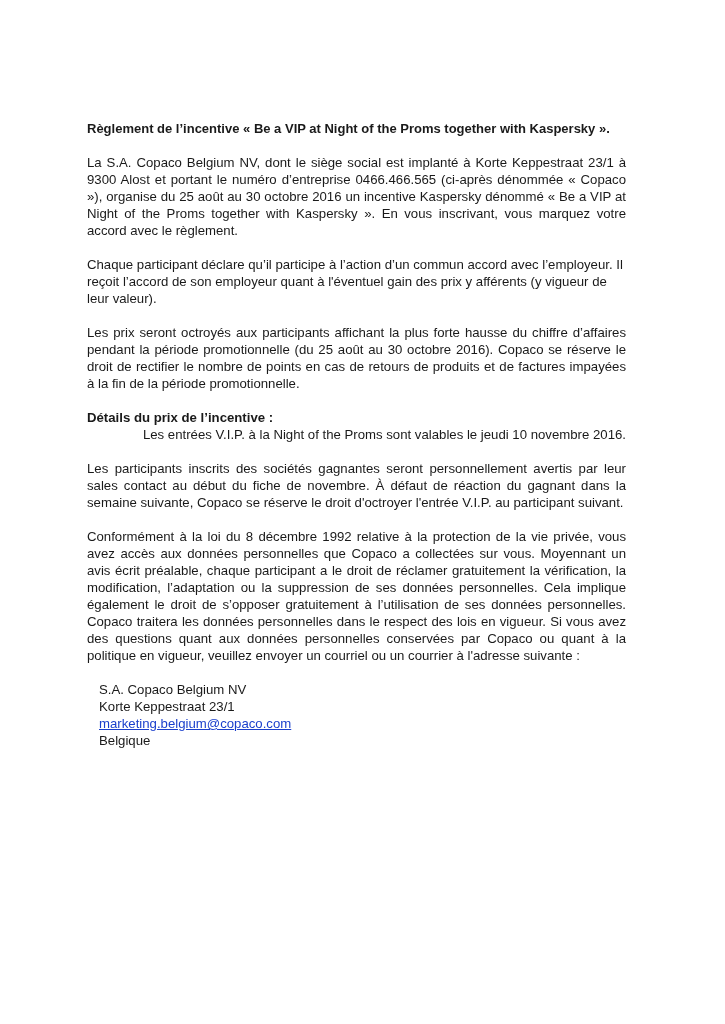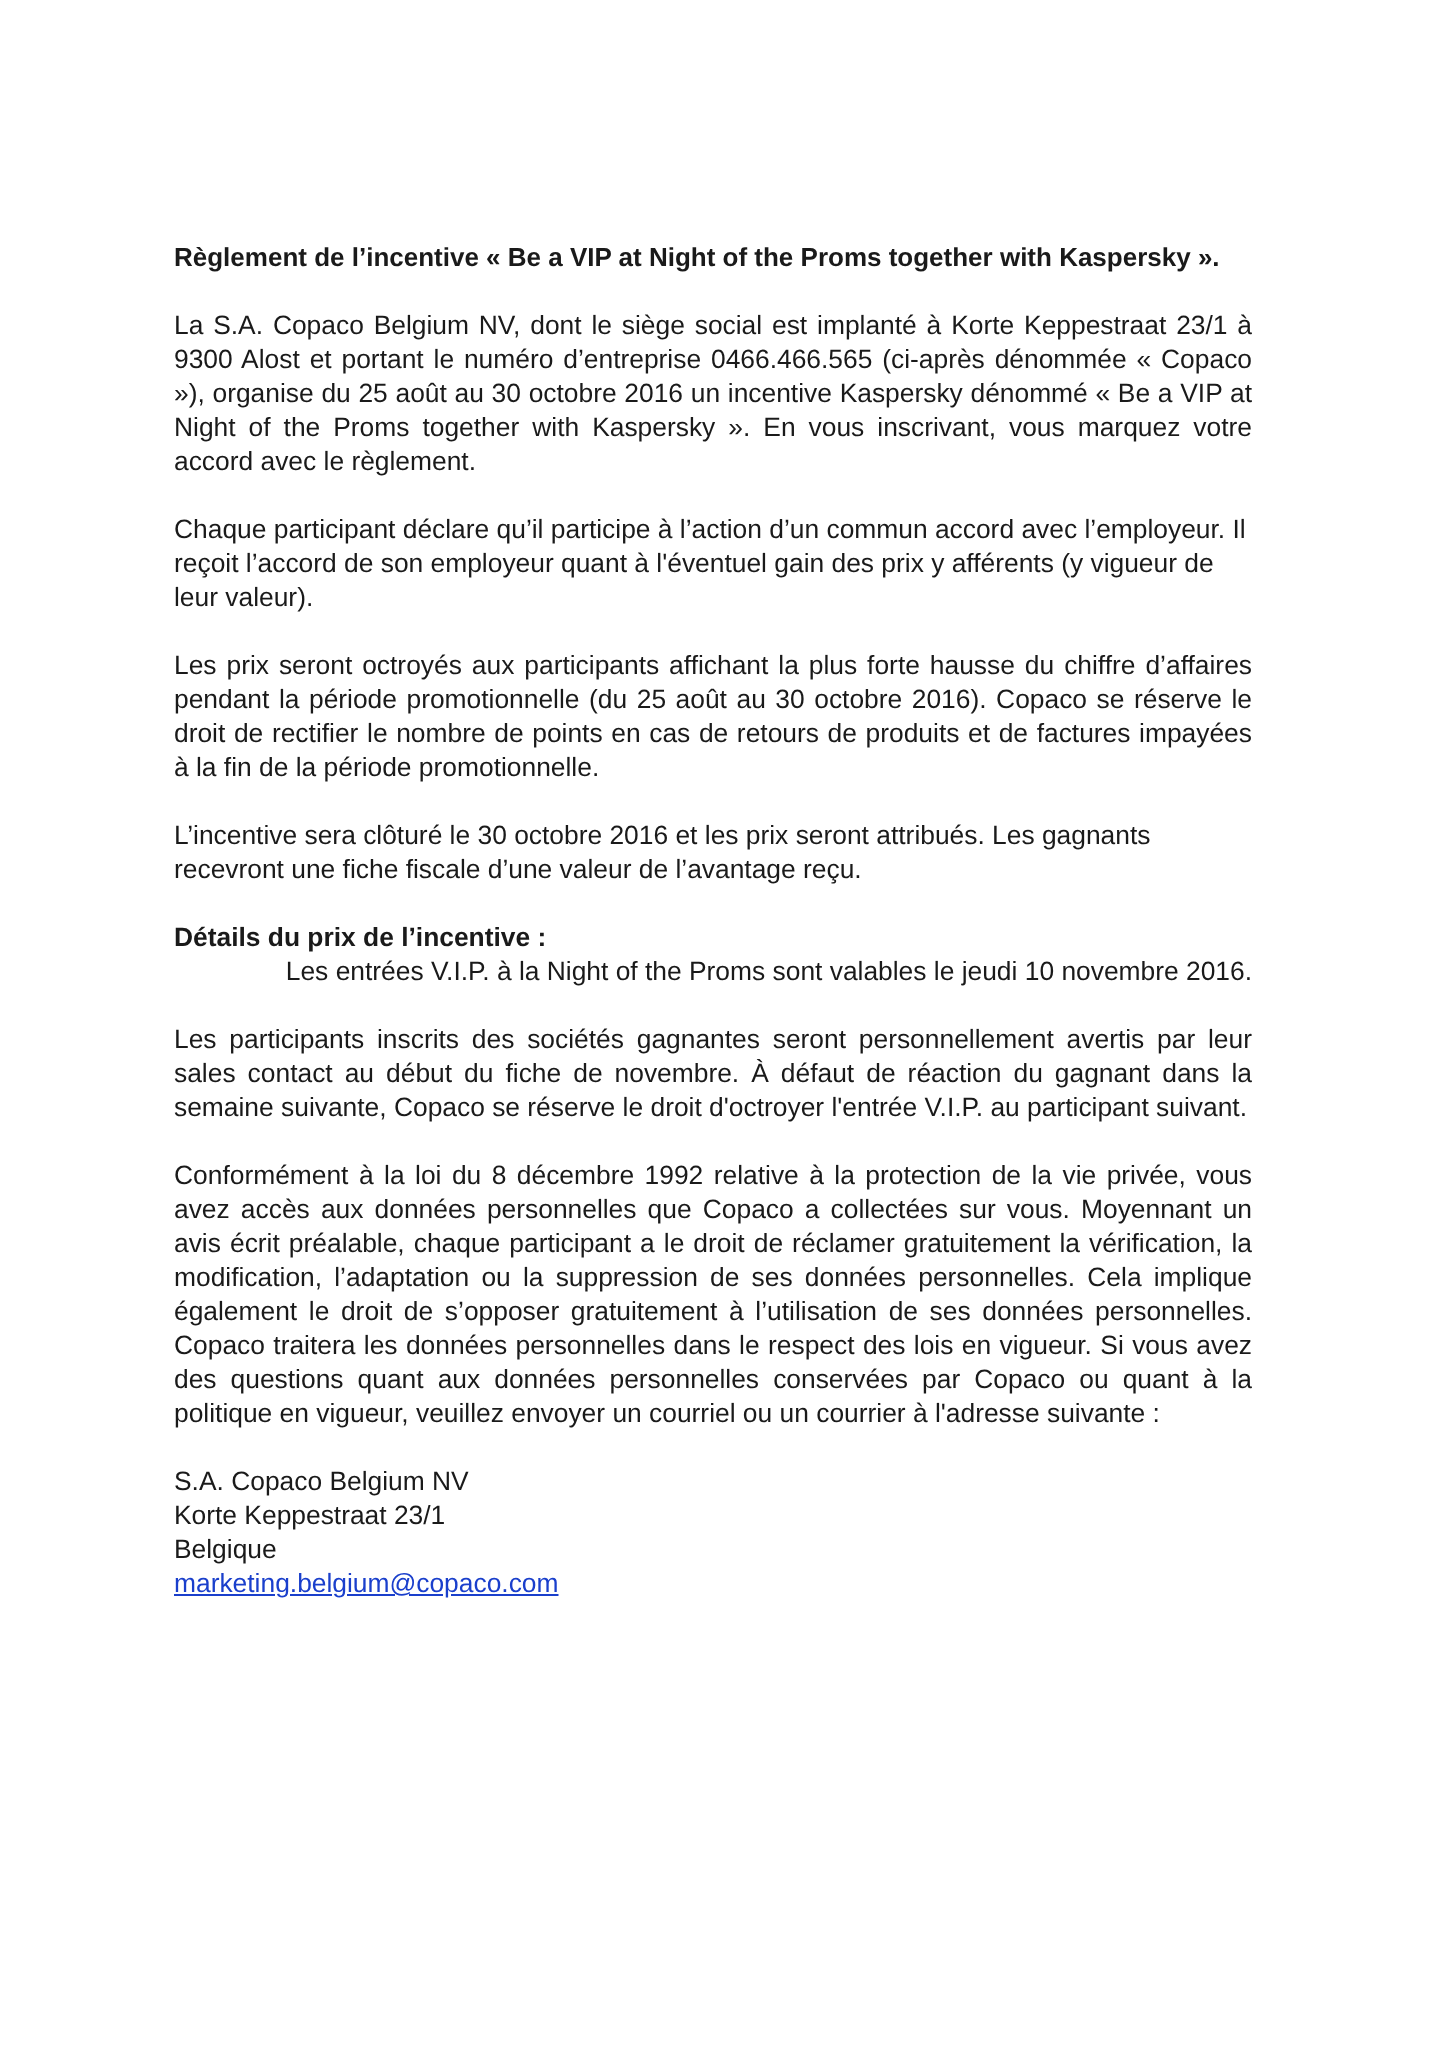"L’incentive sera clôturé le 30" p { html: <p>L’incentive sera clôturé le 30 octobre 2016 et les prix seront attribués. Les gagnants recevront une fiche fiscale d’une valeur de l’avantage reçu.</p> -> none }
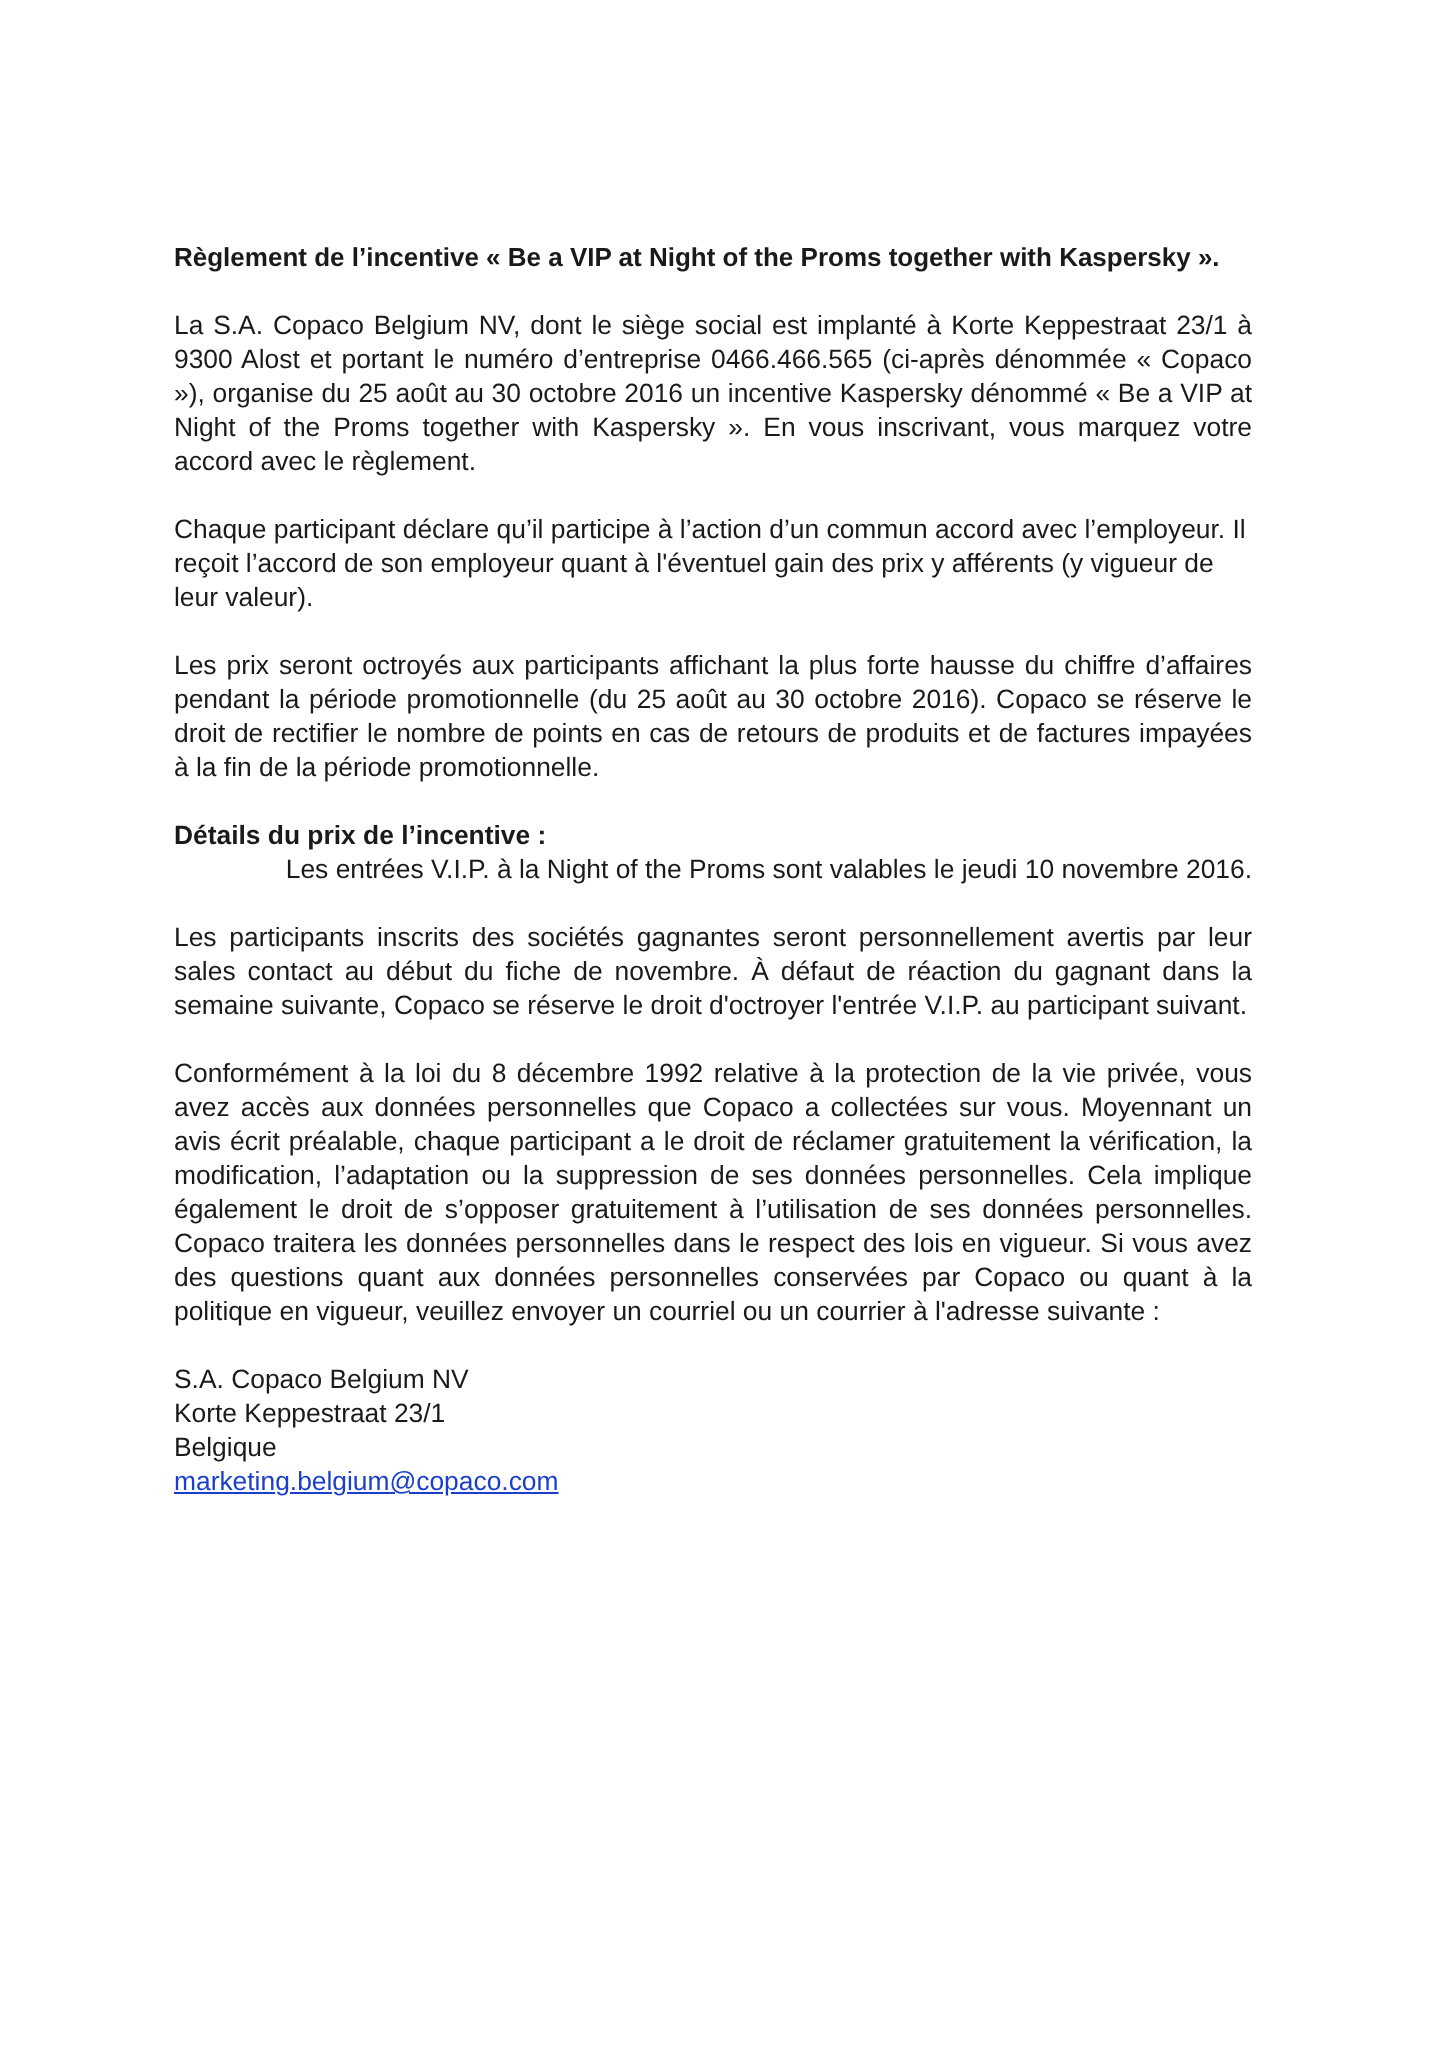"S.A. Copaco Belgium NV" .address { margin: 0 -> 12px }
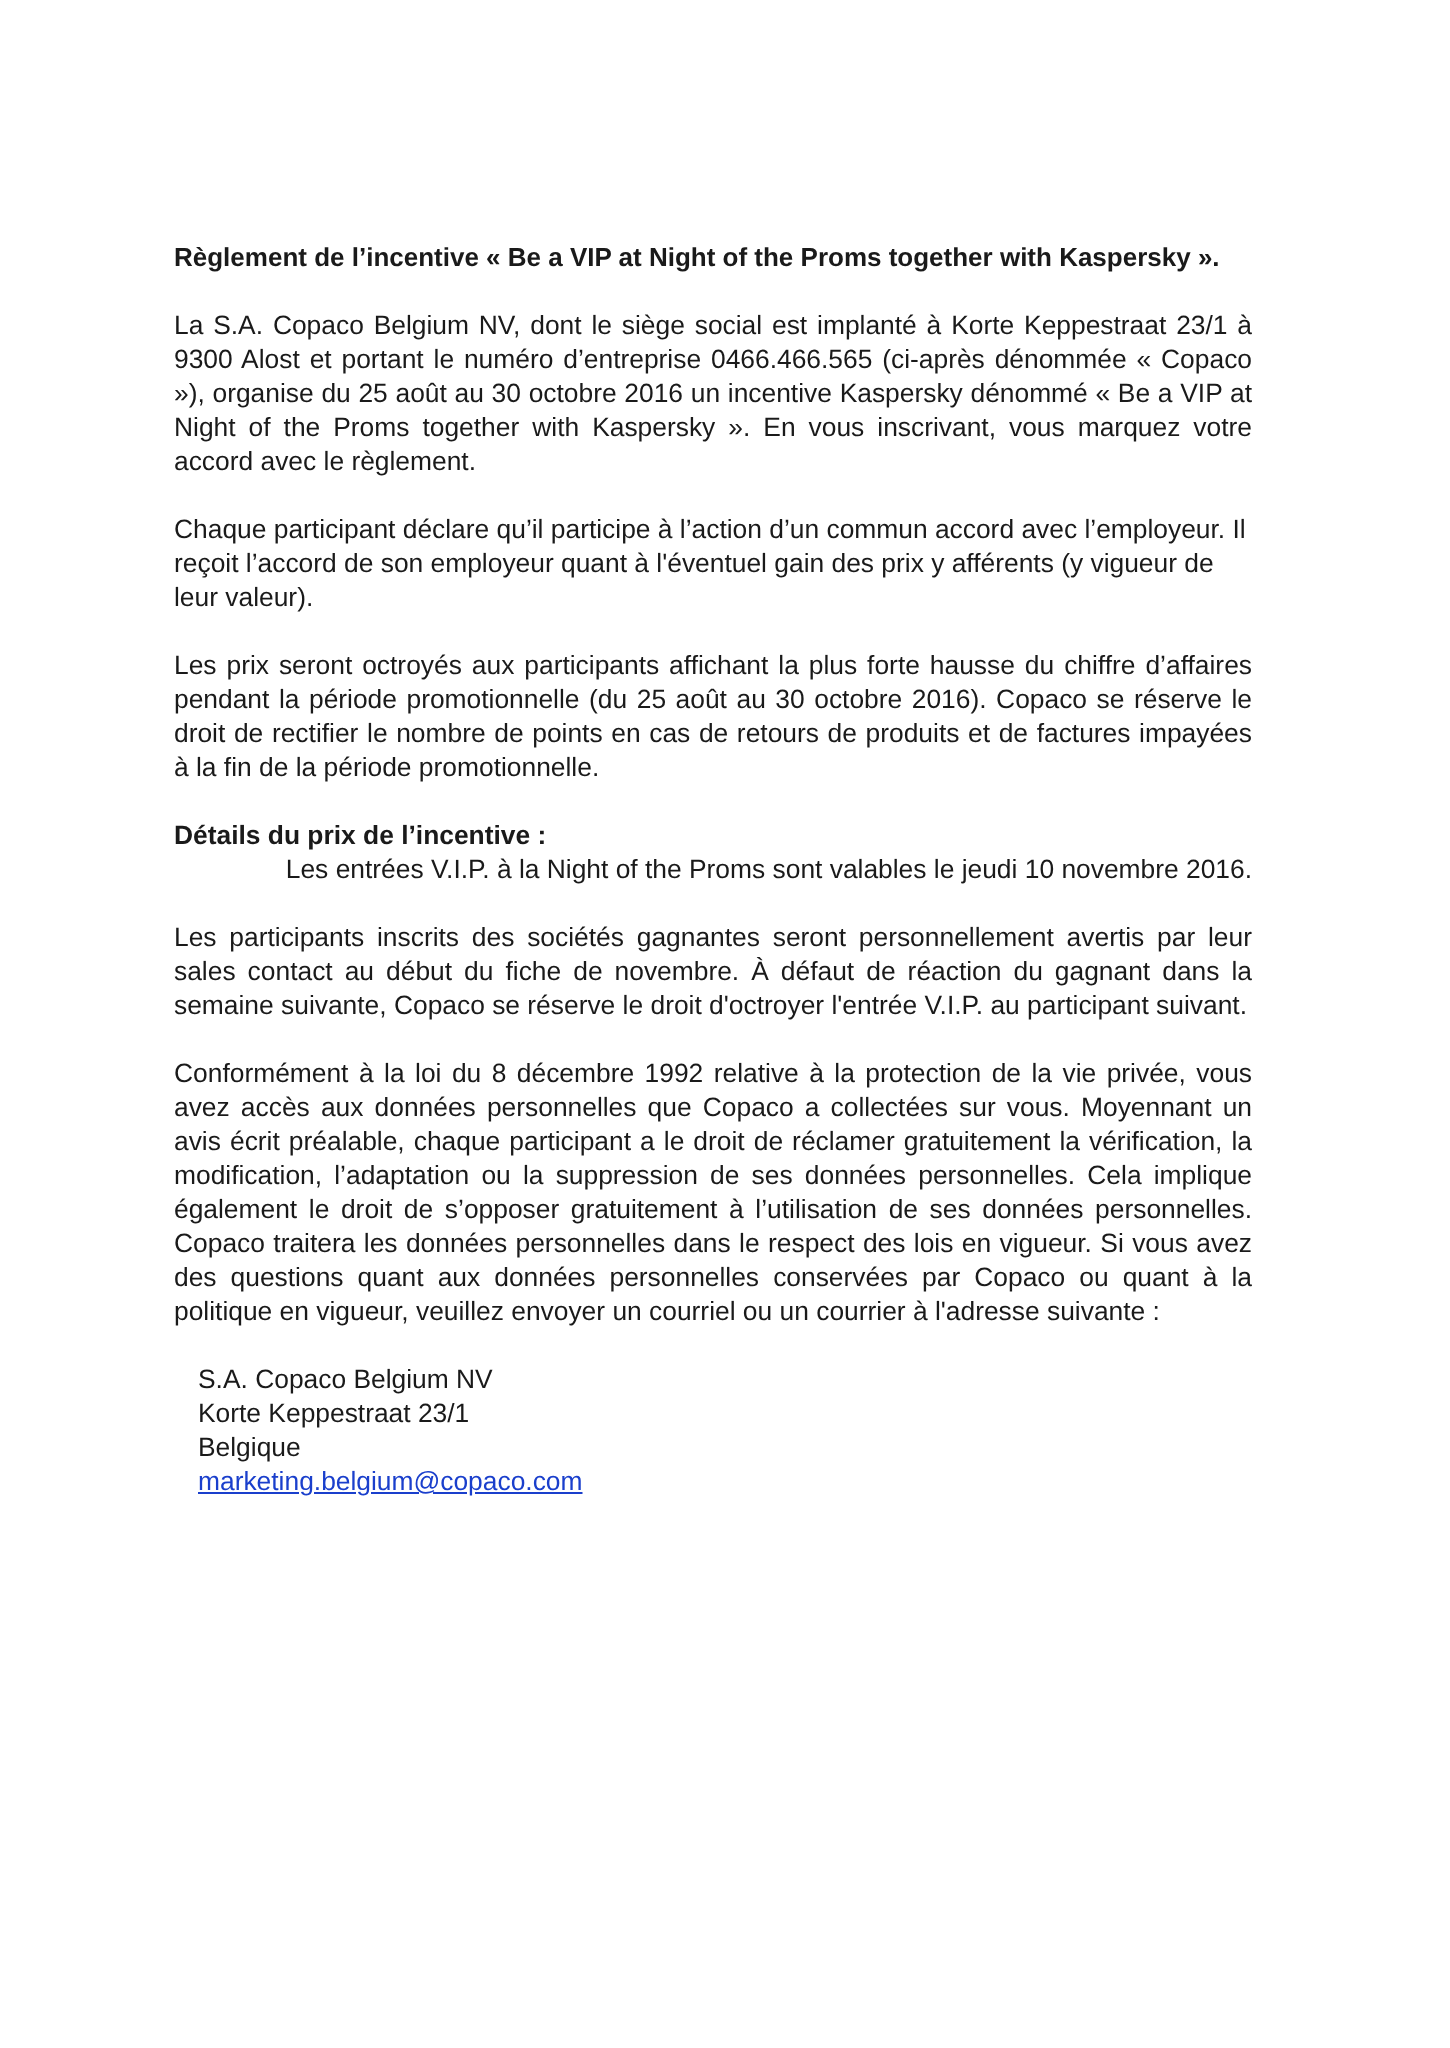"Belgique" span { order: before "marketing.belgium@copaco.com" -> after "marketing.belgium@copaco.com" }
